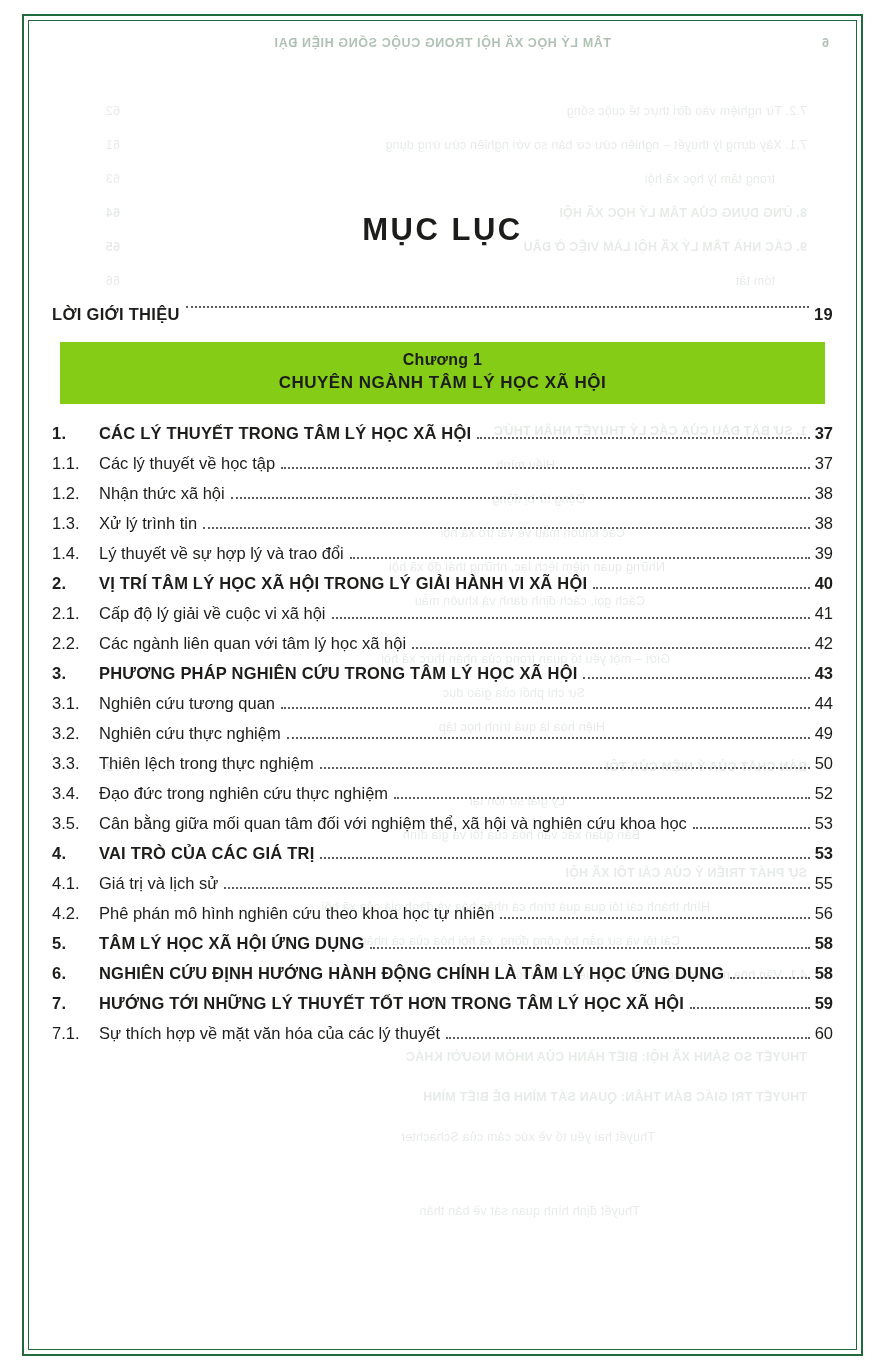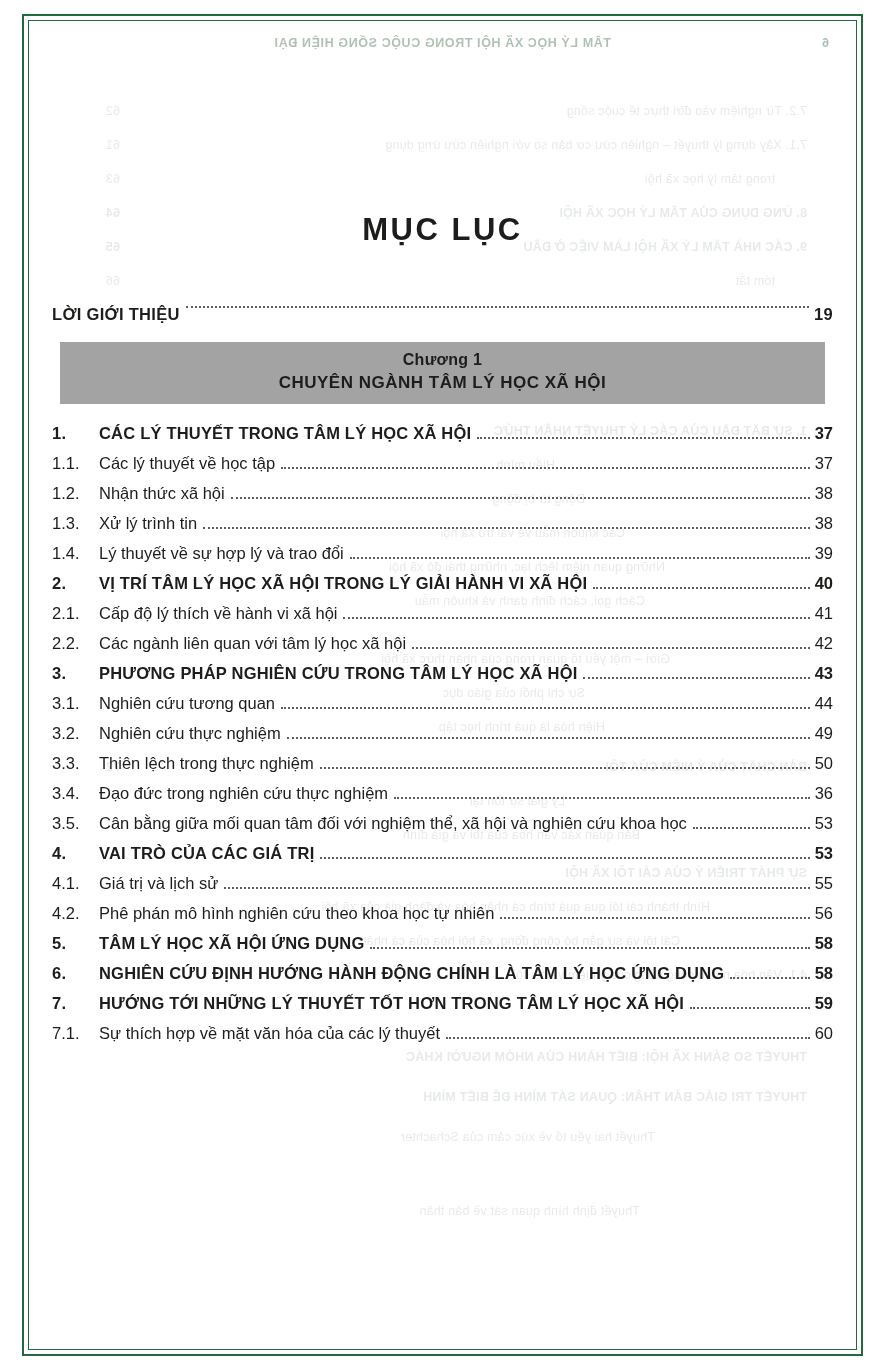"Chương 1" .chapter-banner { background: #a3a3a3 -> #84cc16 }
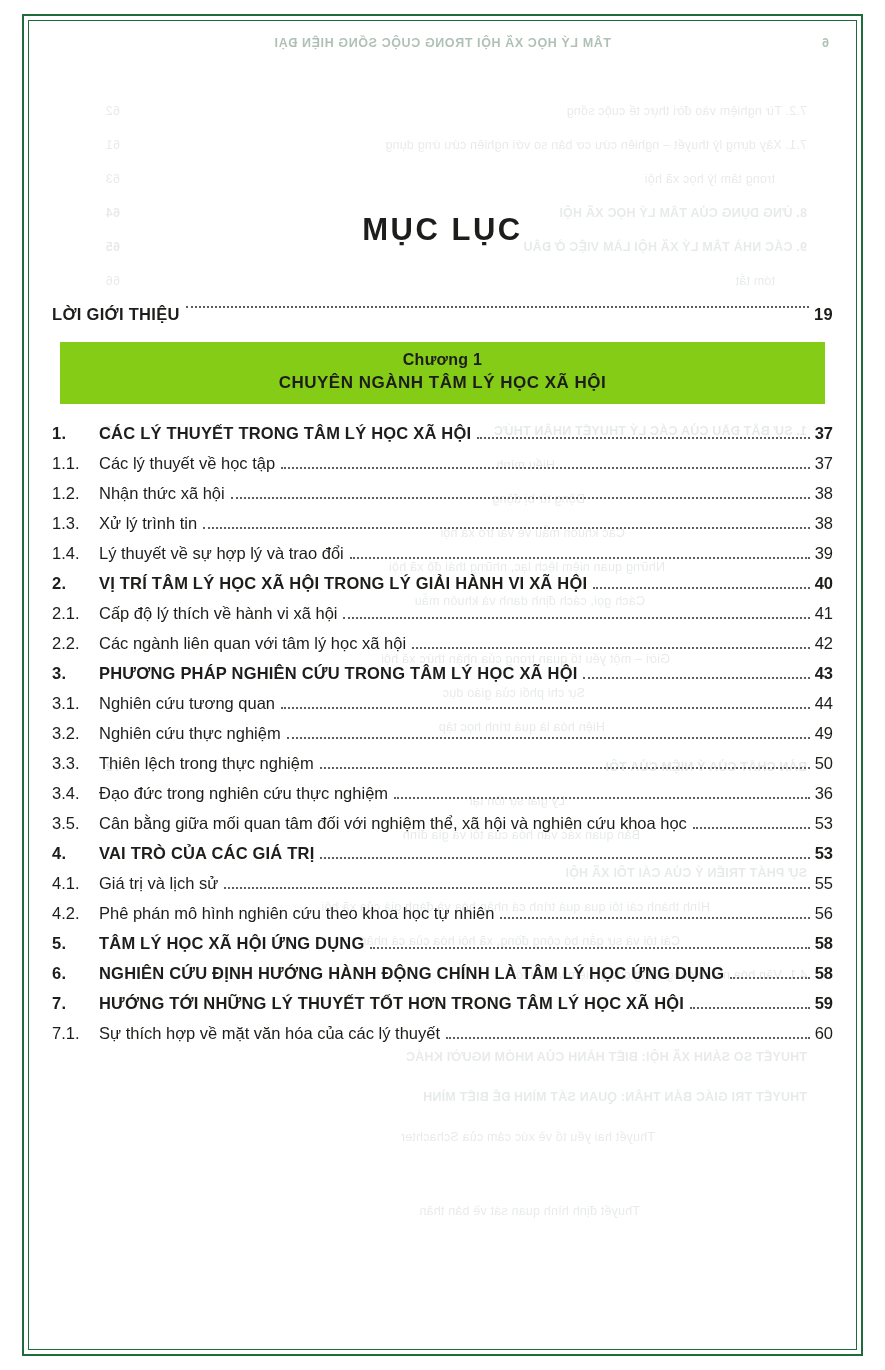"Cấp độ lý thích về" span.txt { text: thích về hành -> giải về cuộc }
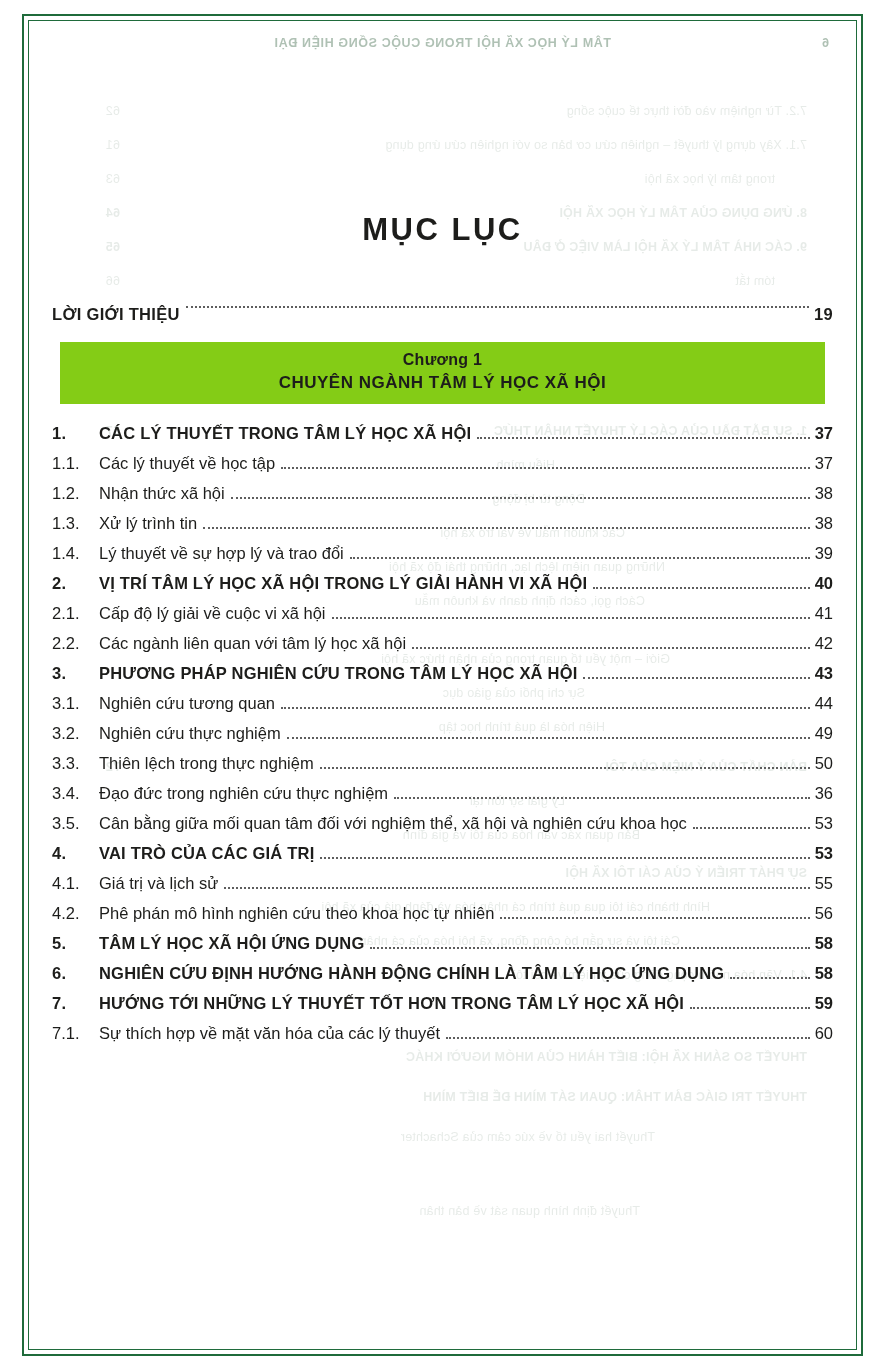"36" span.pg { text: 36 -> 52 }
